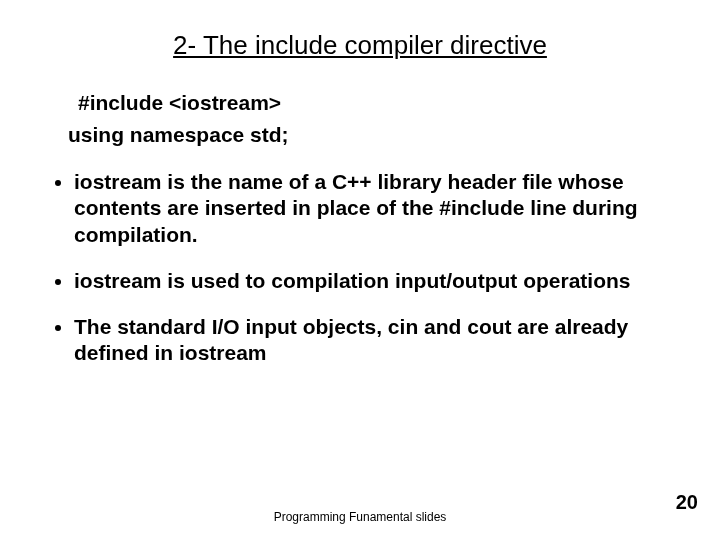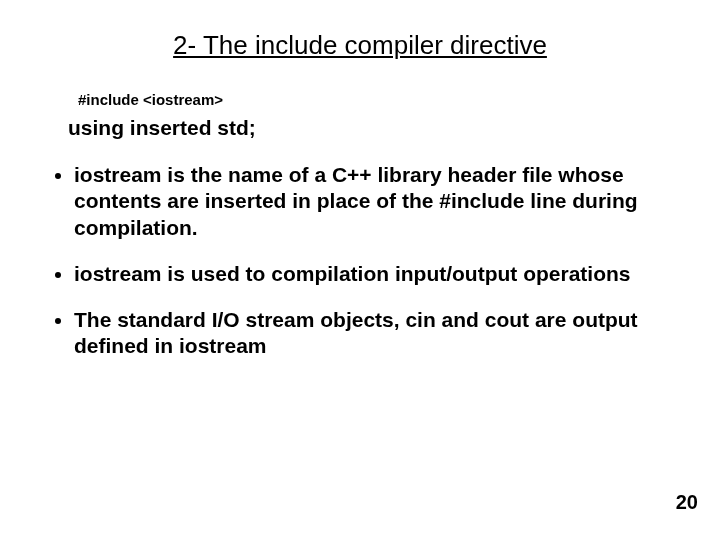"#include <iostream>" .codeblock { font-size: 15px -> 21px }
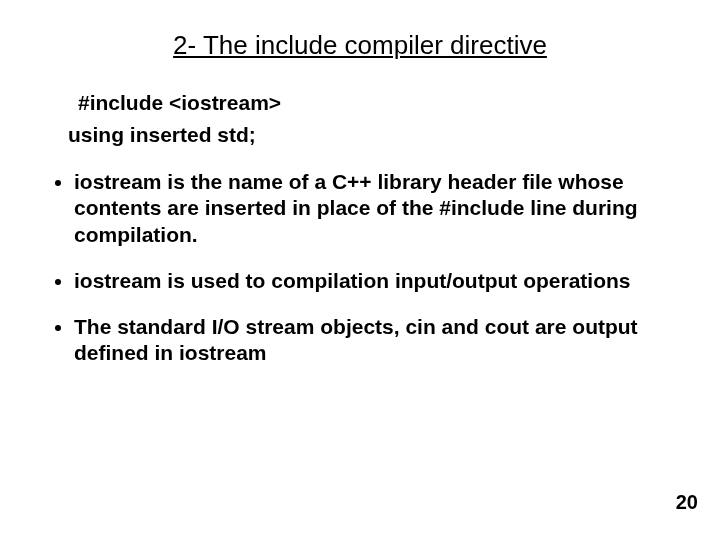"using inserted std;" div.codeblock2 { text: inserted -> namespace }
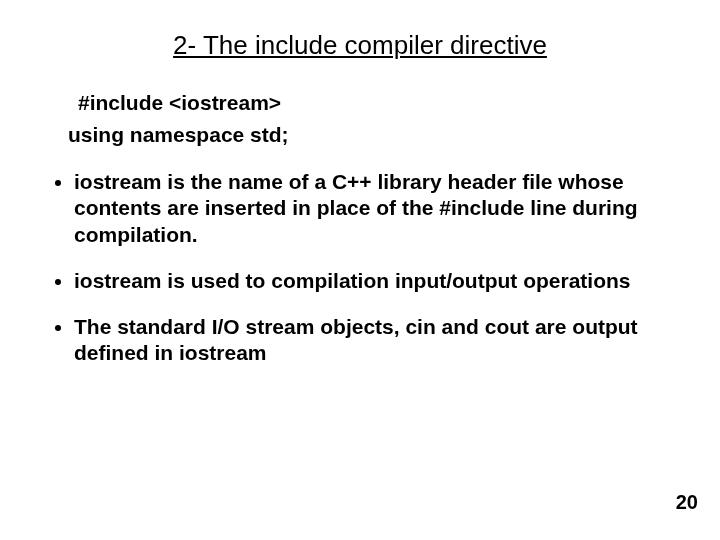"The standard I/O stream objects," li { text: stream objects, cin and cout are output -> input objects, cin and cout are already }
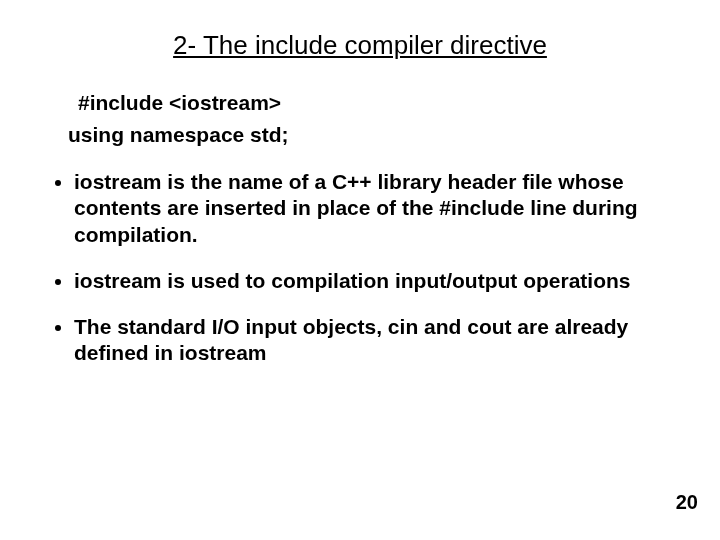"Programming Funamental slides" div.footer-center { html: none -> <div>Programming Funamental slides</div> }
